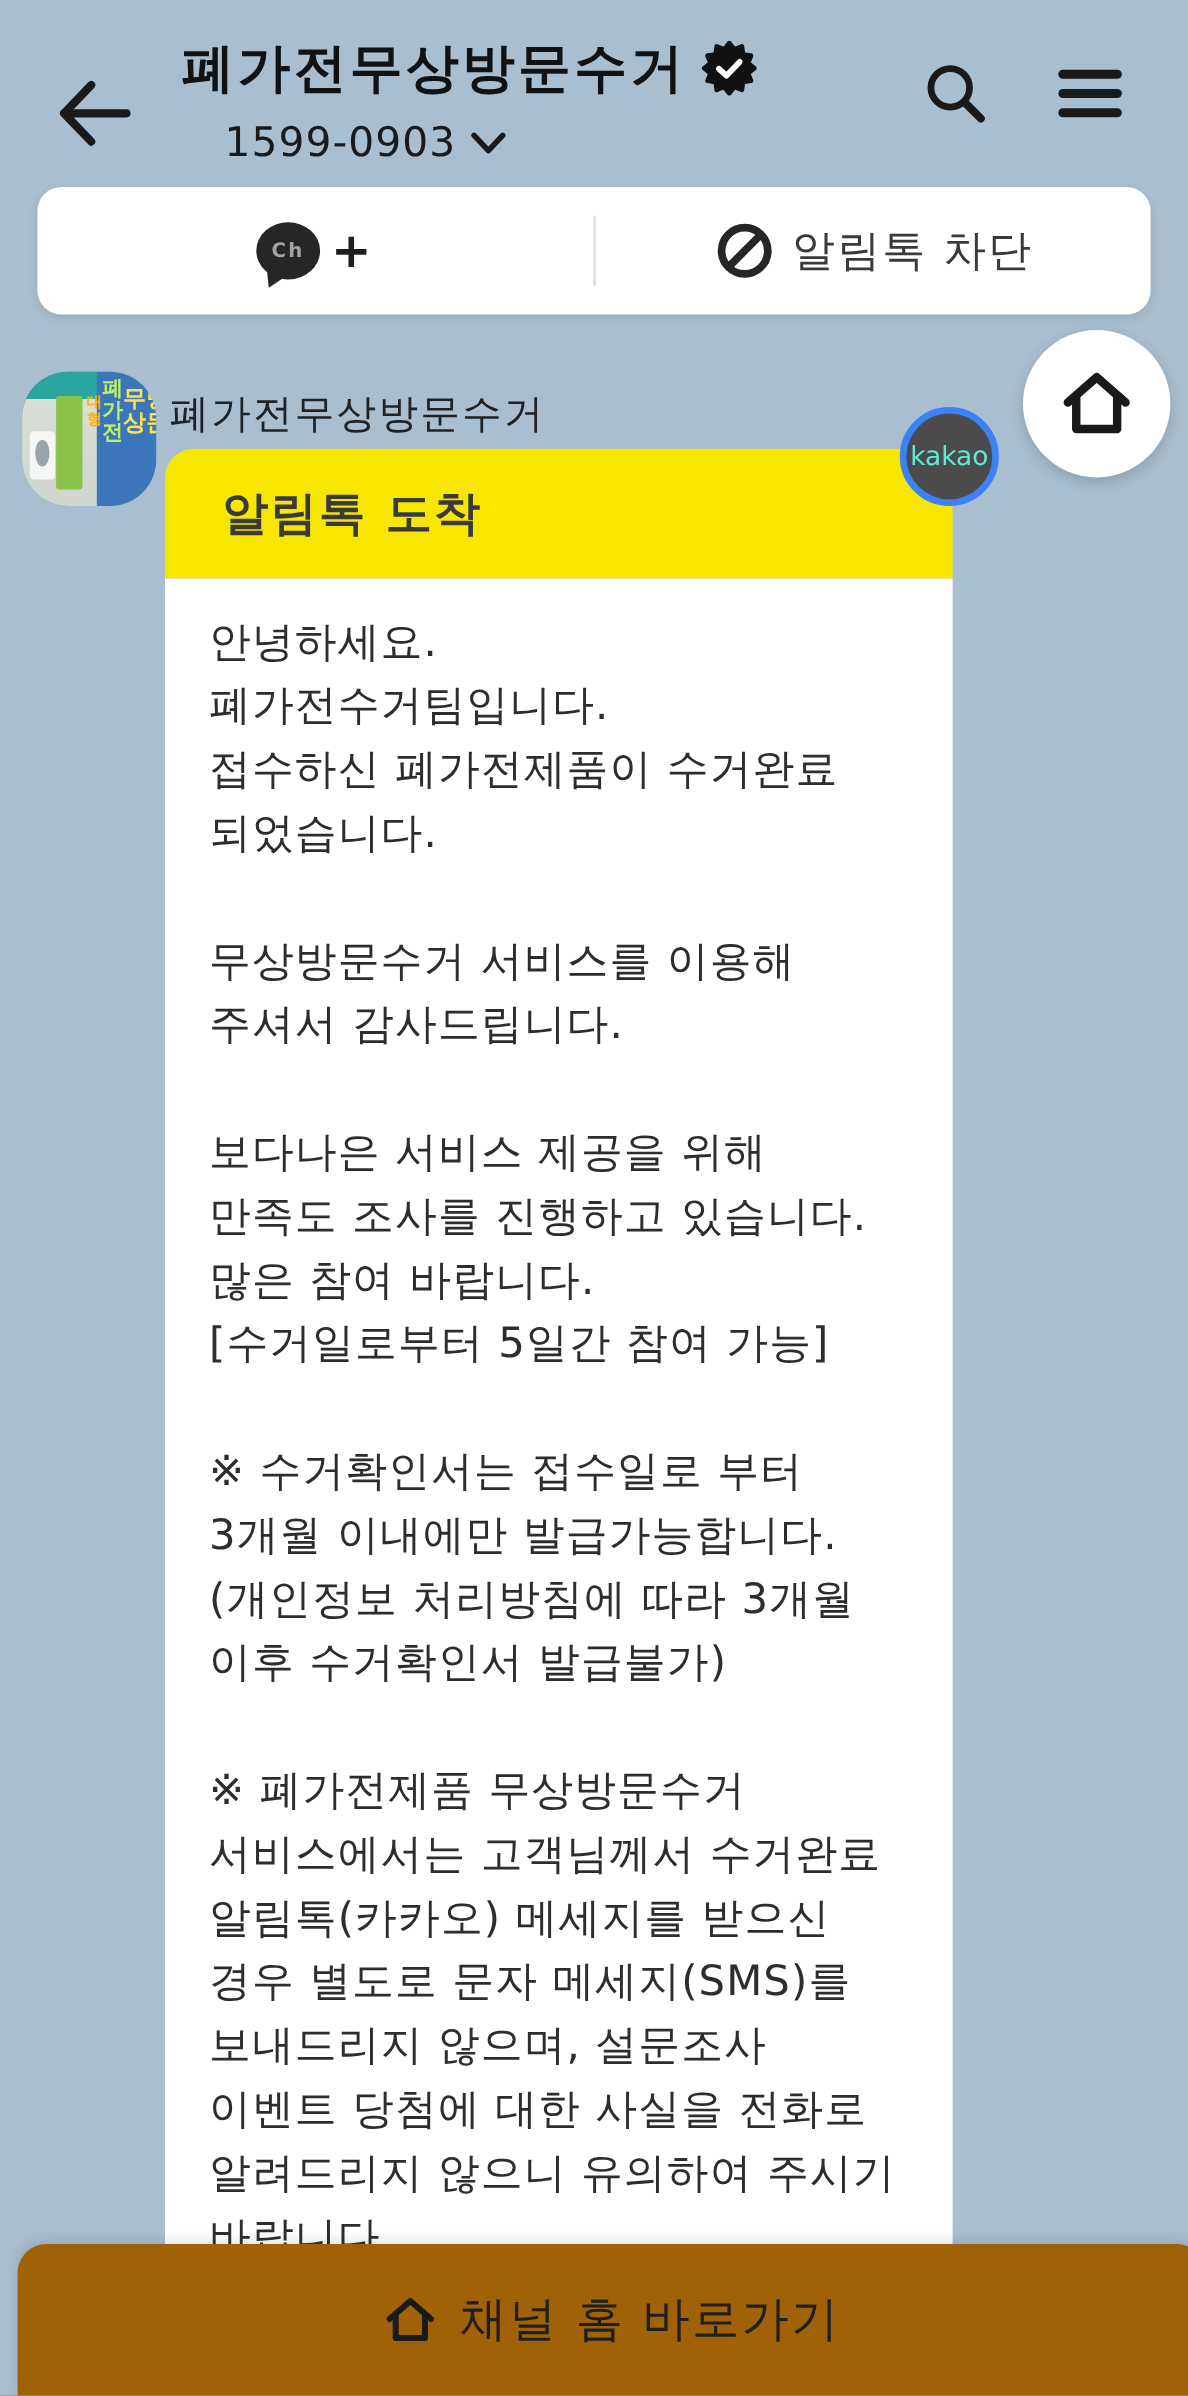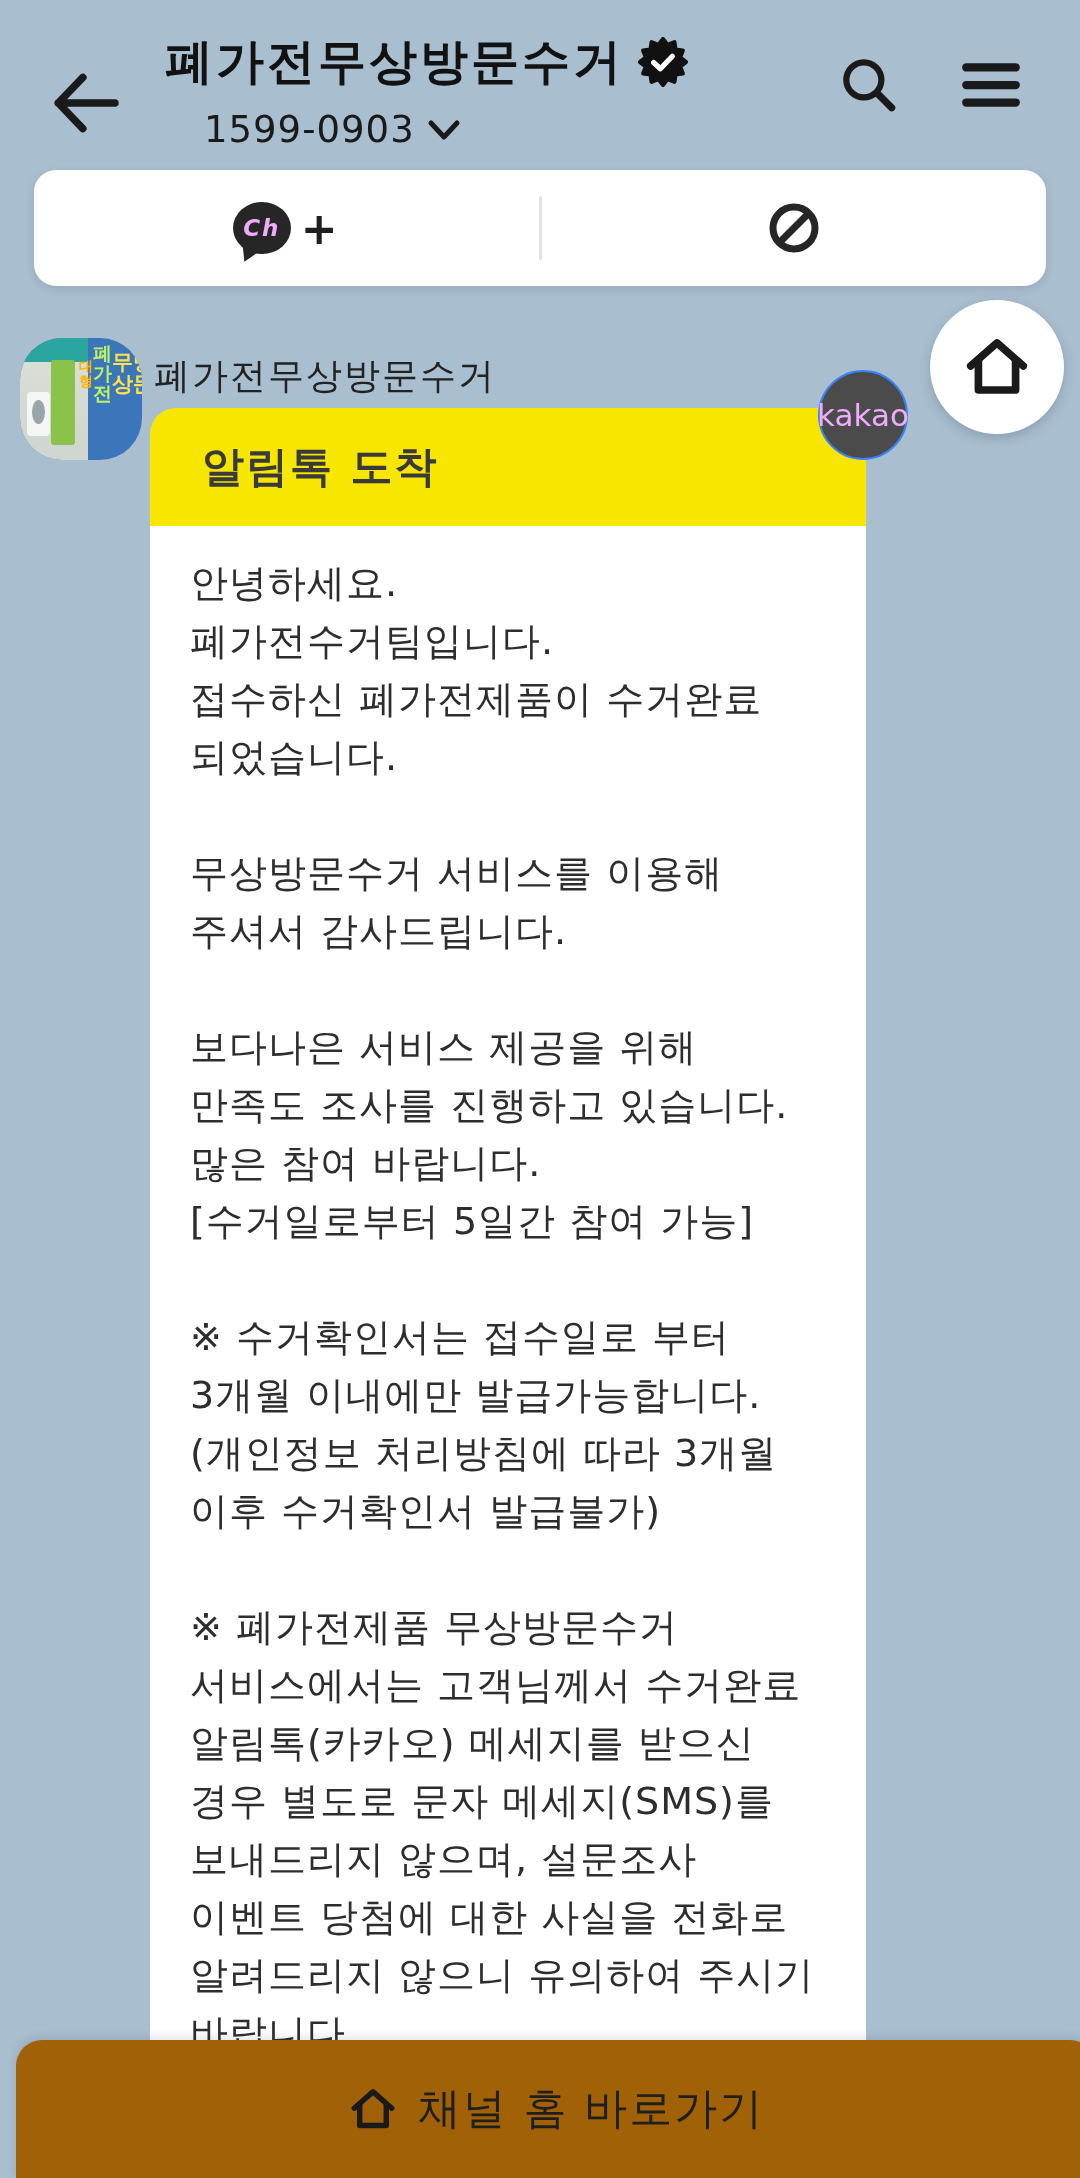"Ch" .ch-text { color: #f0abfc -> #a3a3a3; font-size: 23px -> 18px; font-style: italic -> none }
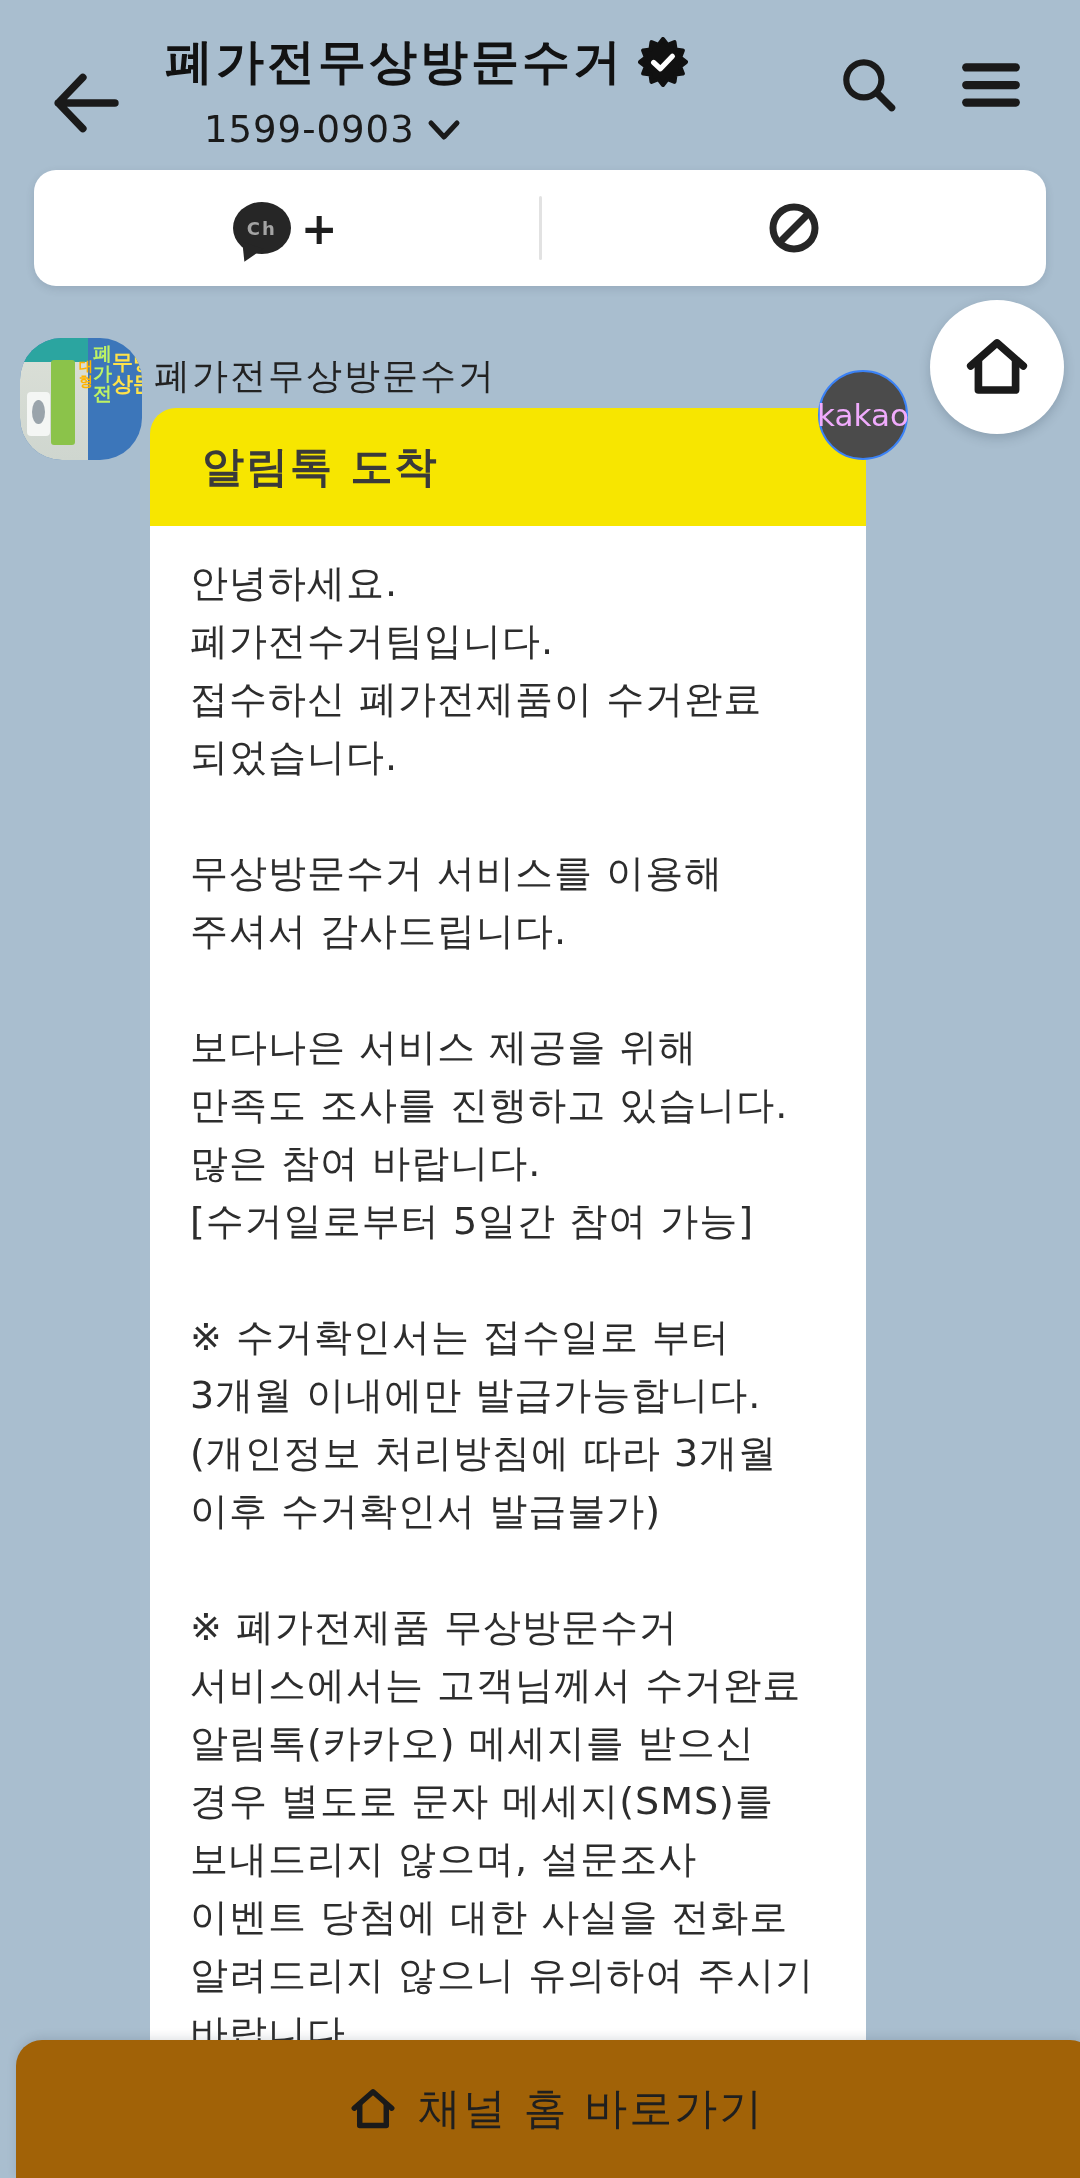"알림톡 차단" span { html: none -> <span>알림톡 차단</span> }
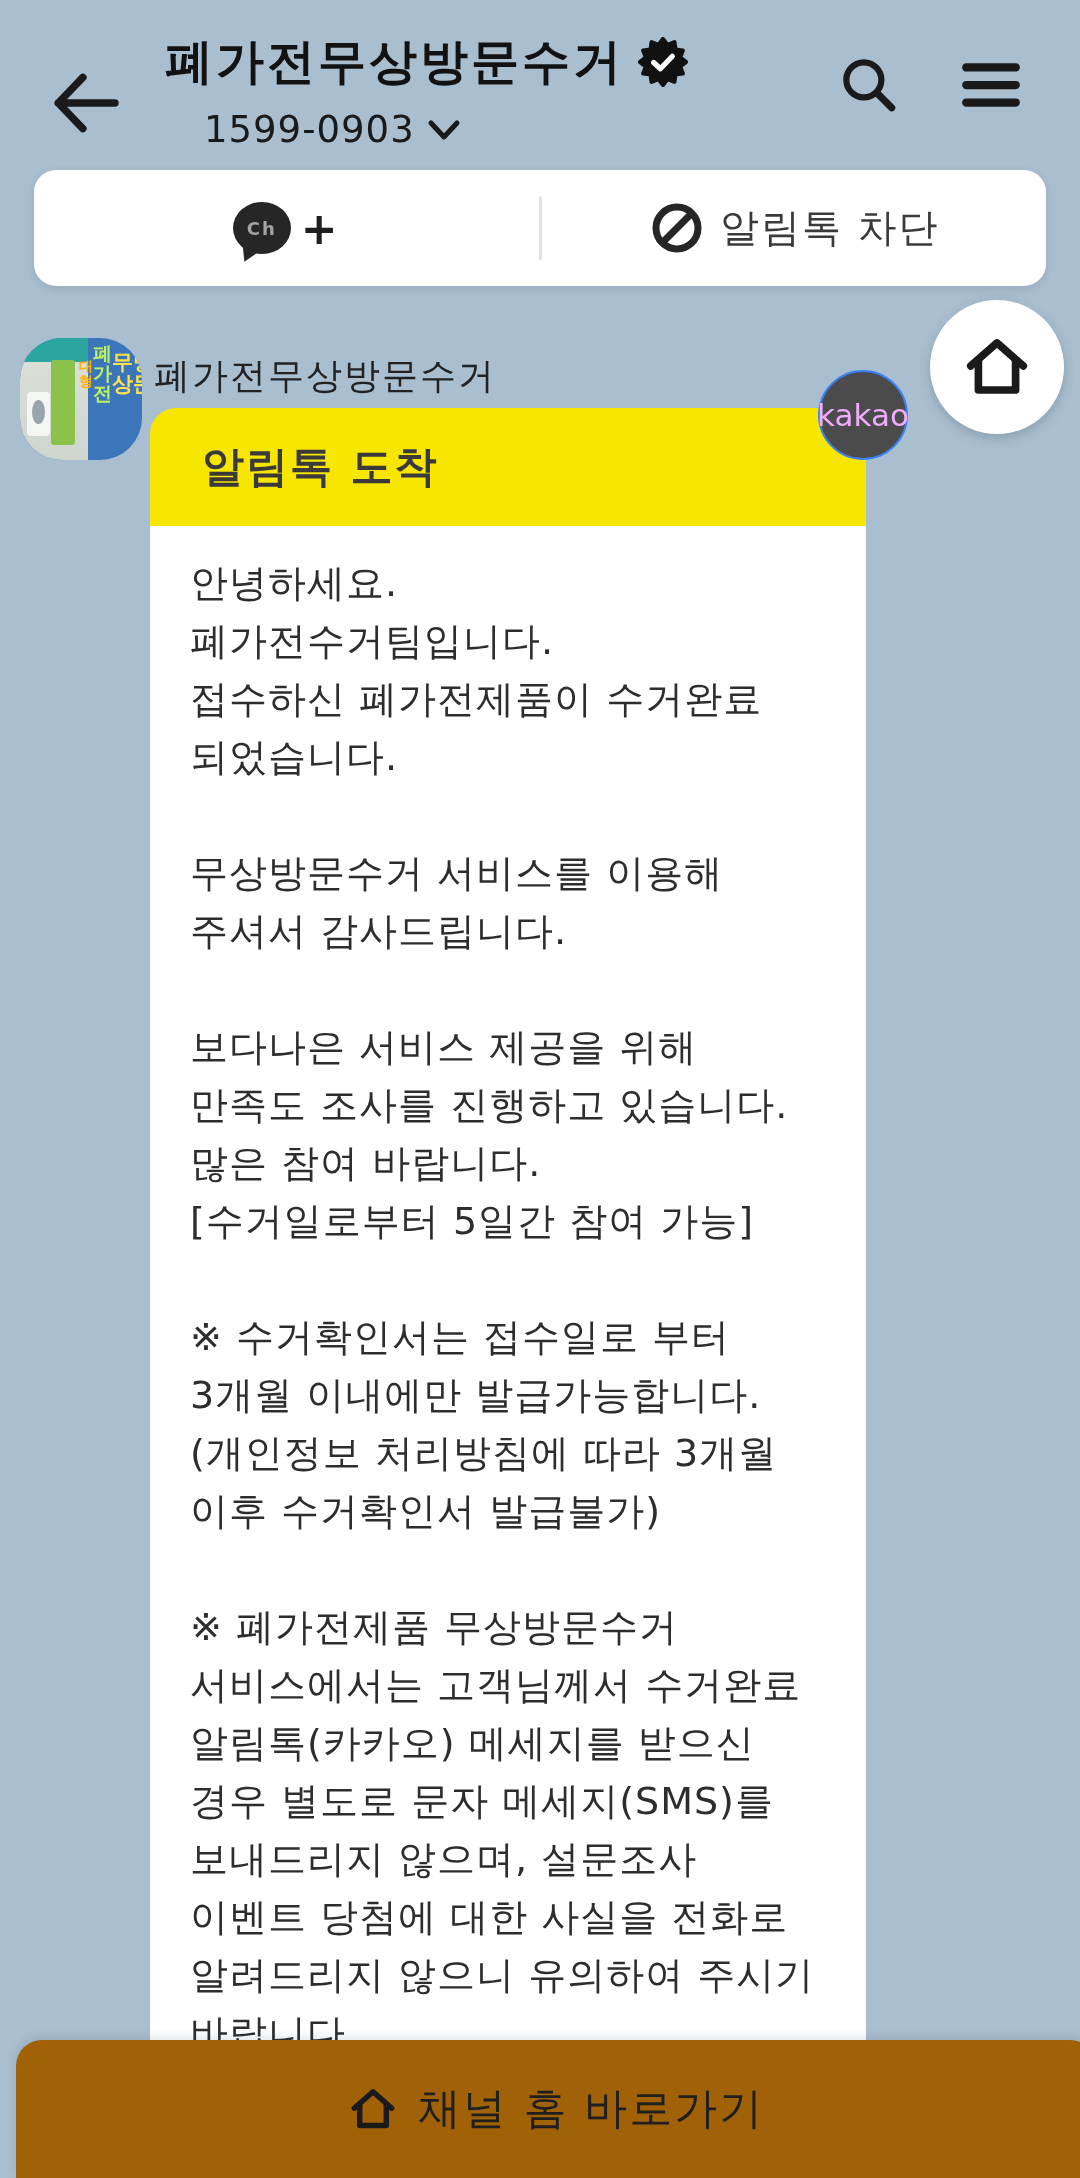"kakao" .kakao-badge { border: 2px solid #3b82f6 -> 6px solid #3b82f6; color: #f0abfc -> #5eead4; font-size: 31px -> 24px }
